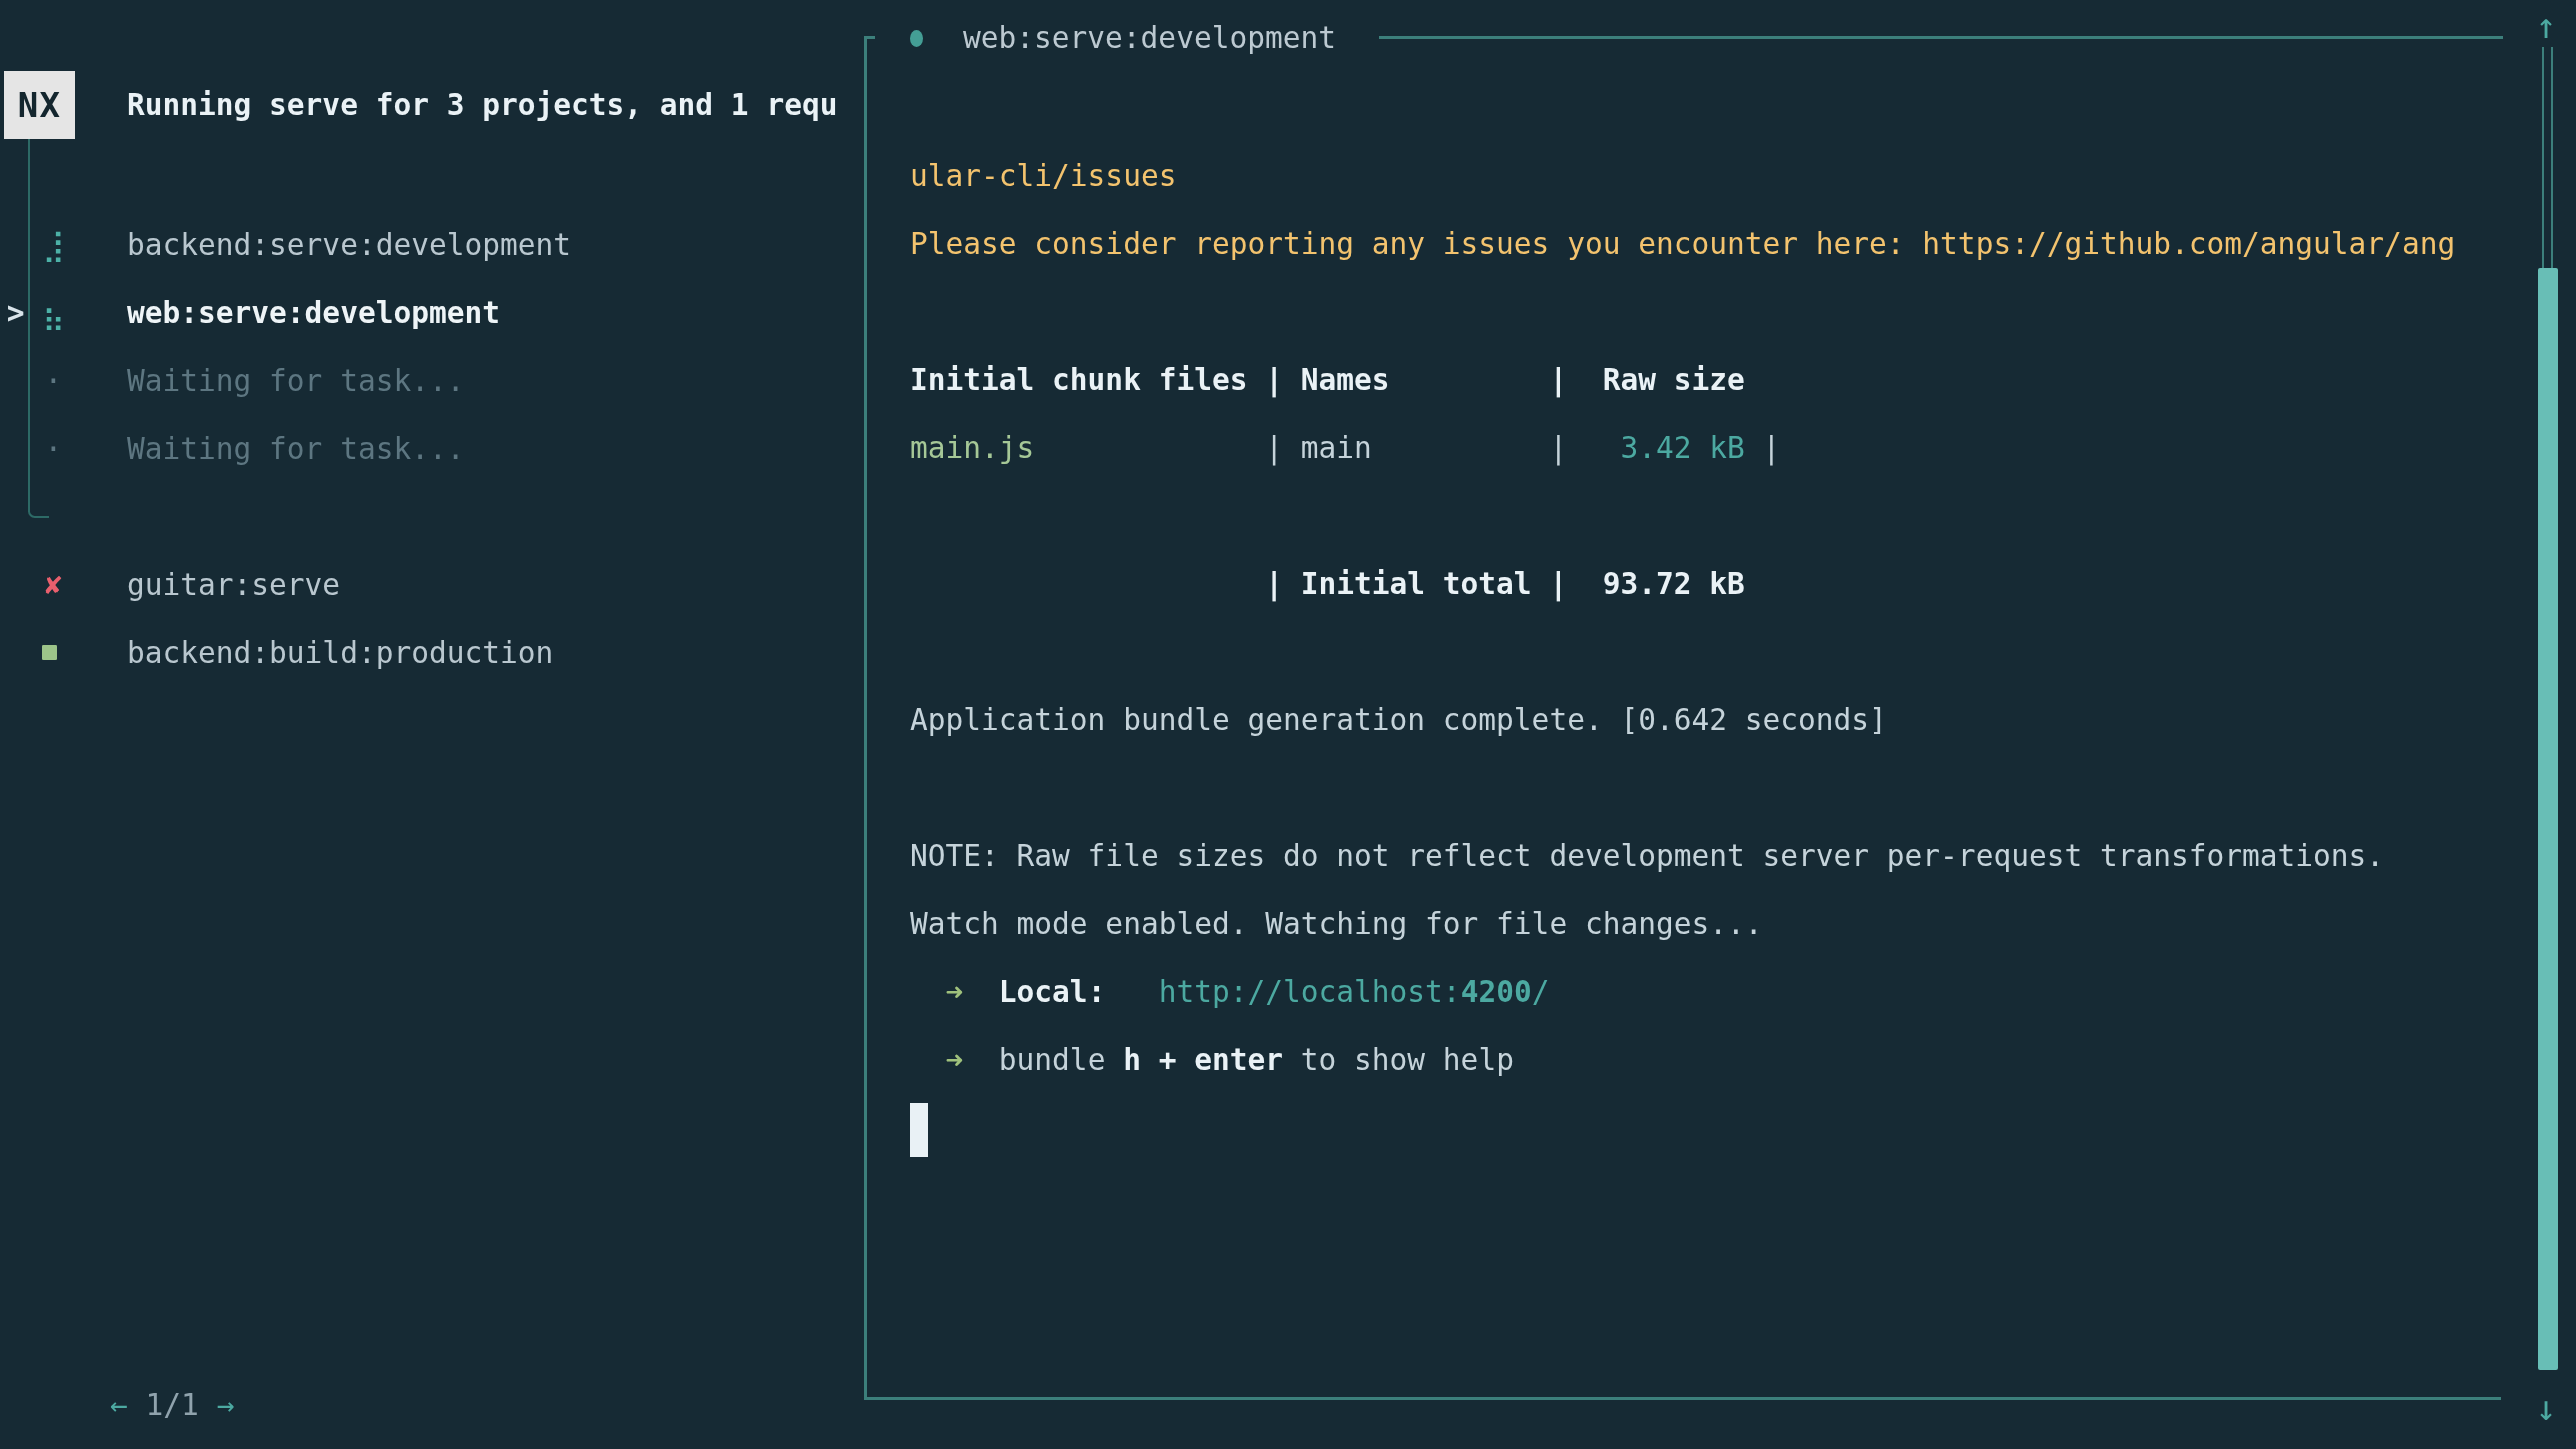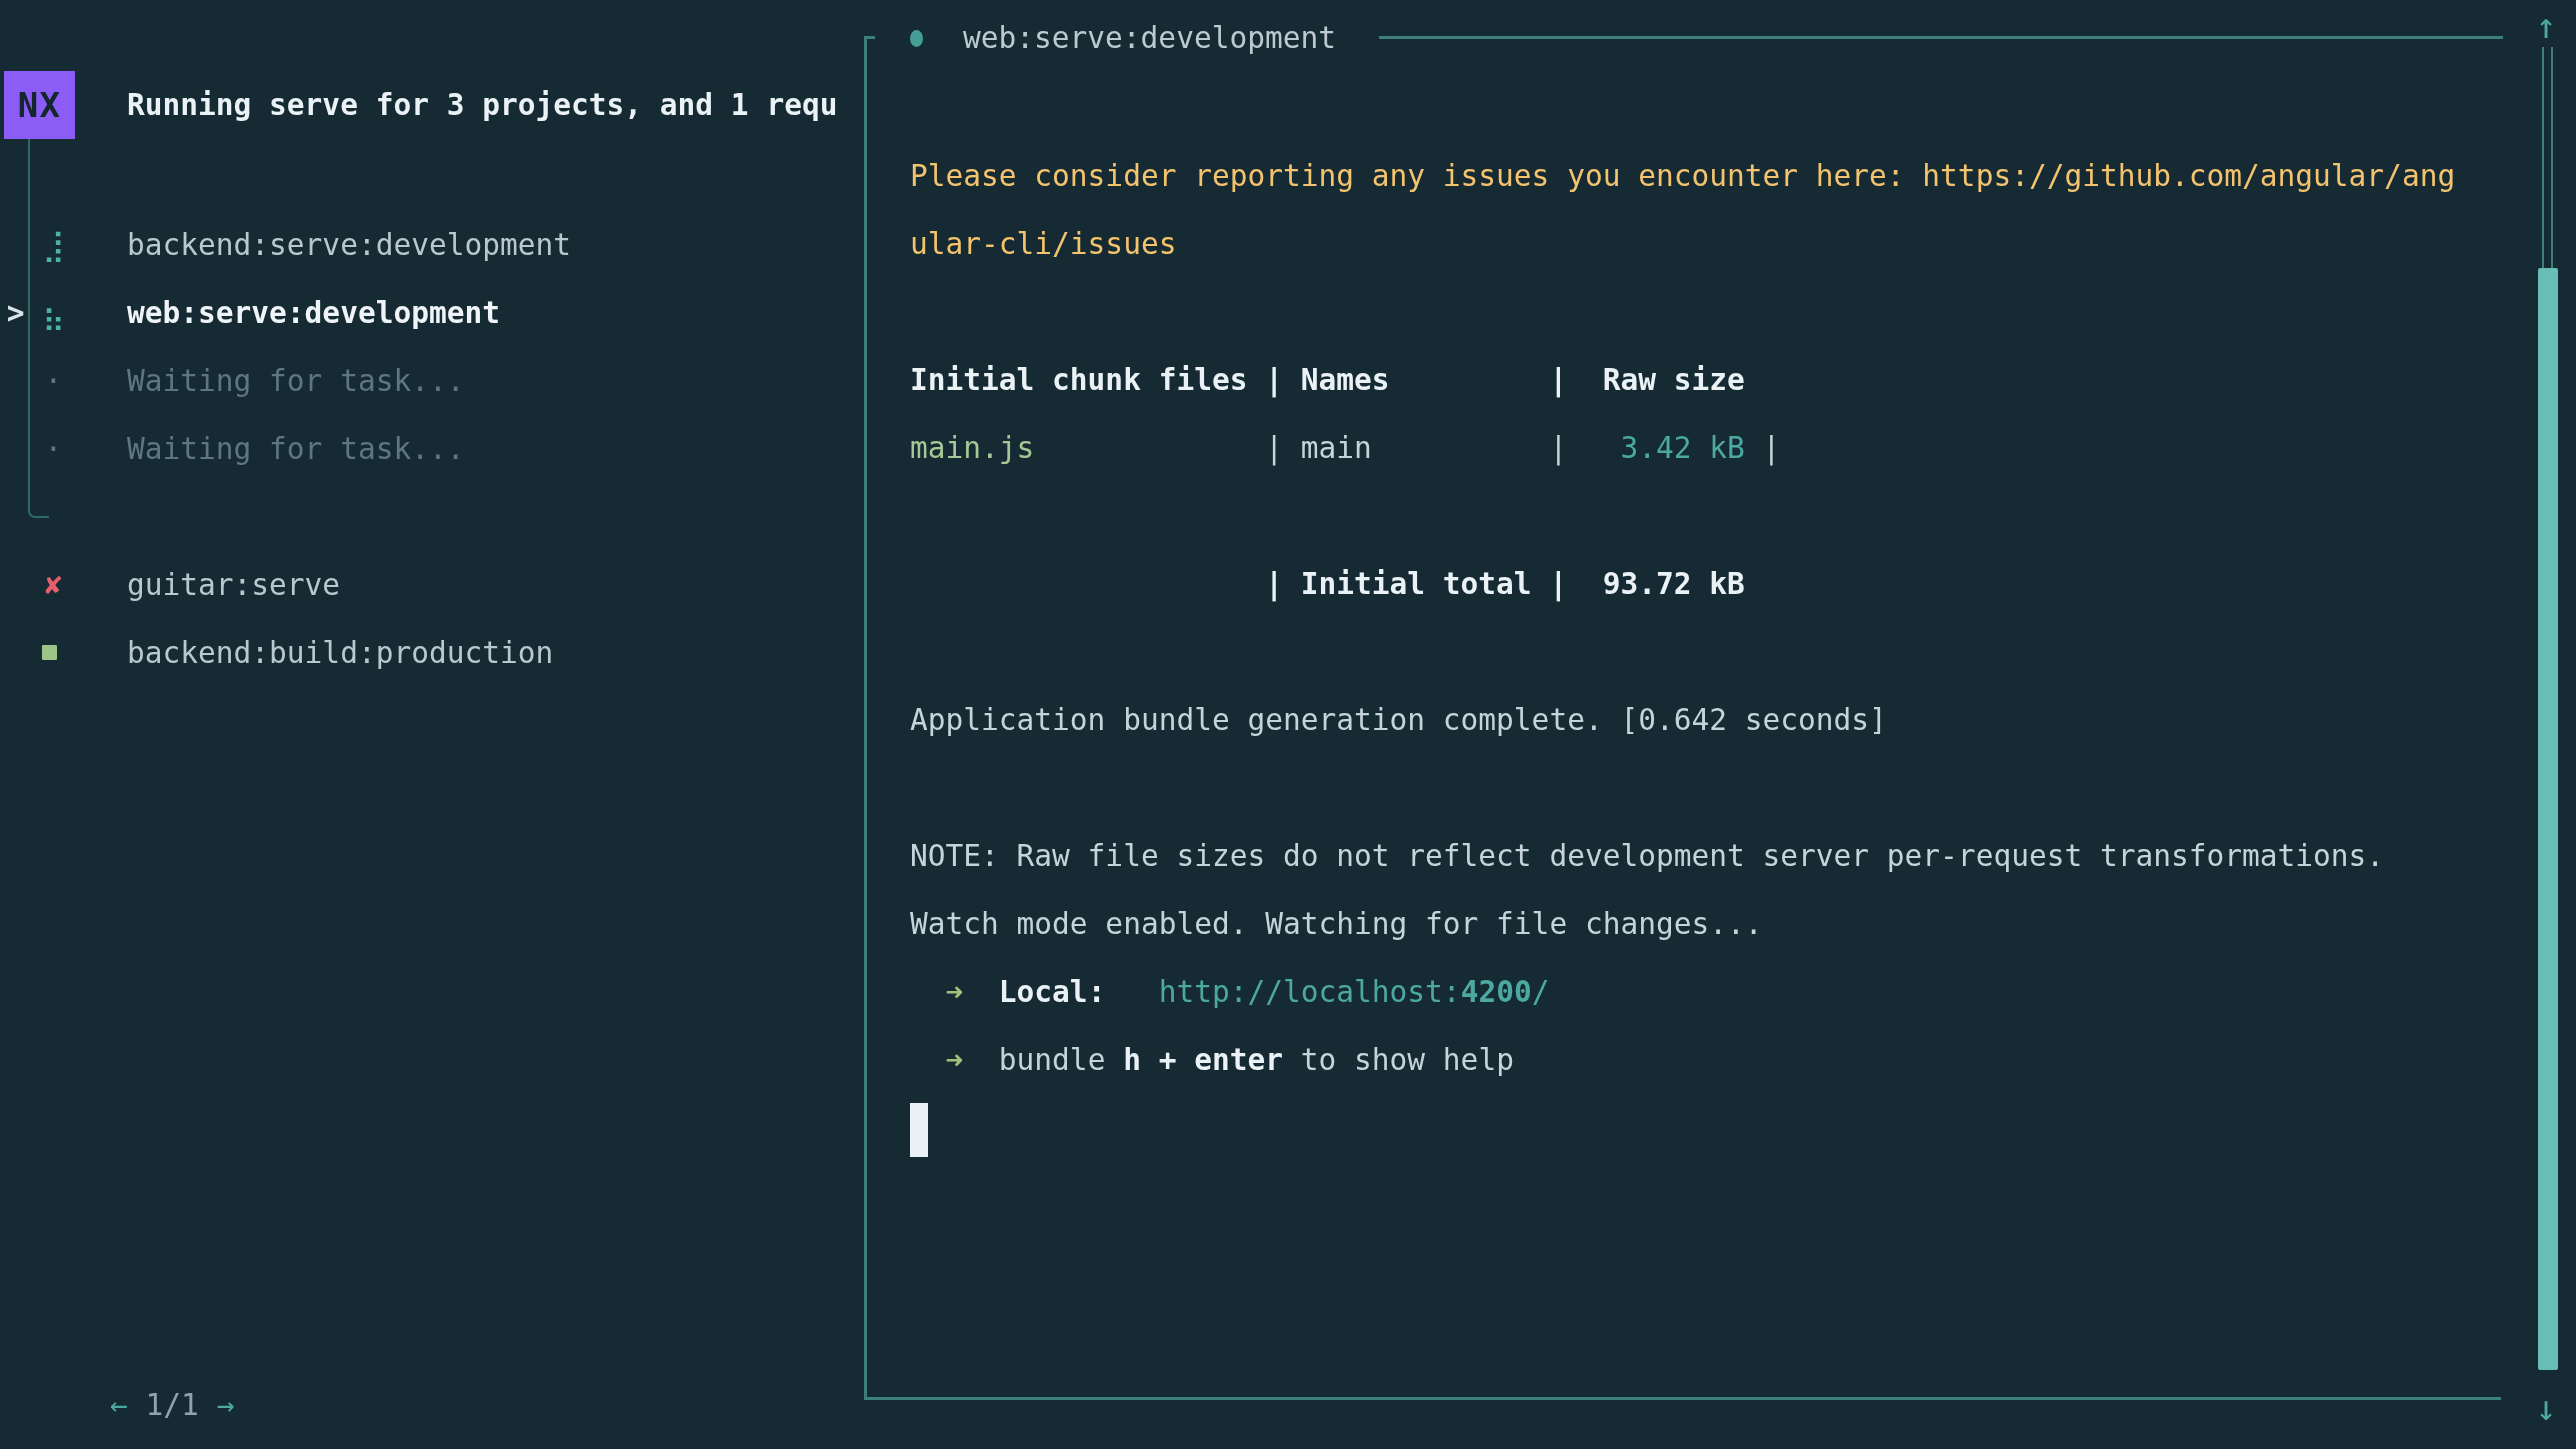"NX" .nx-logo { background: #8b5cf6 -> #e5e5e5 }
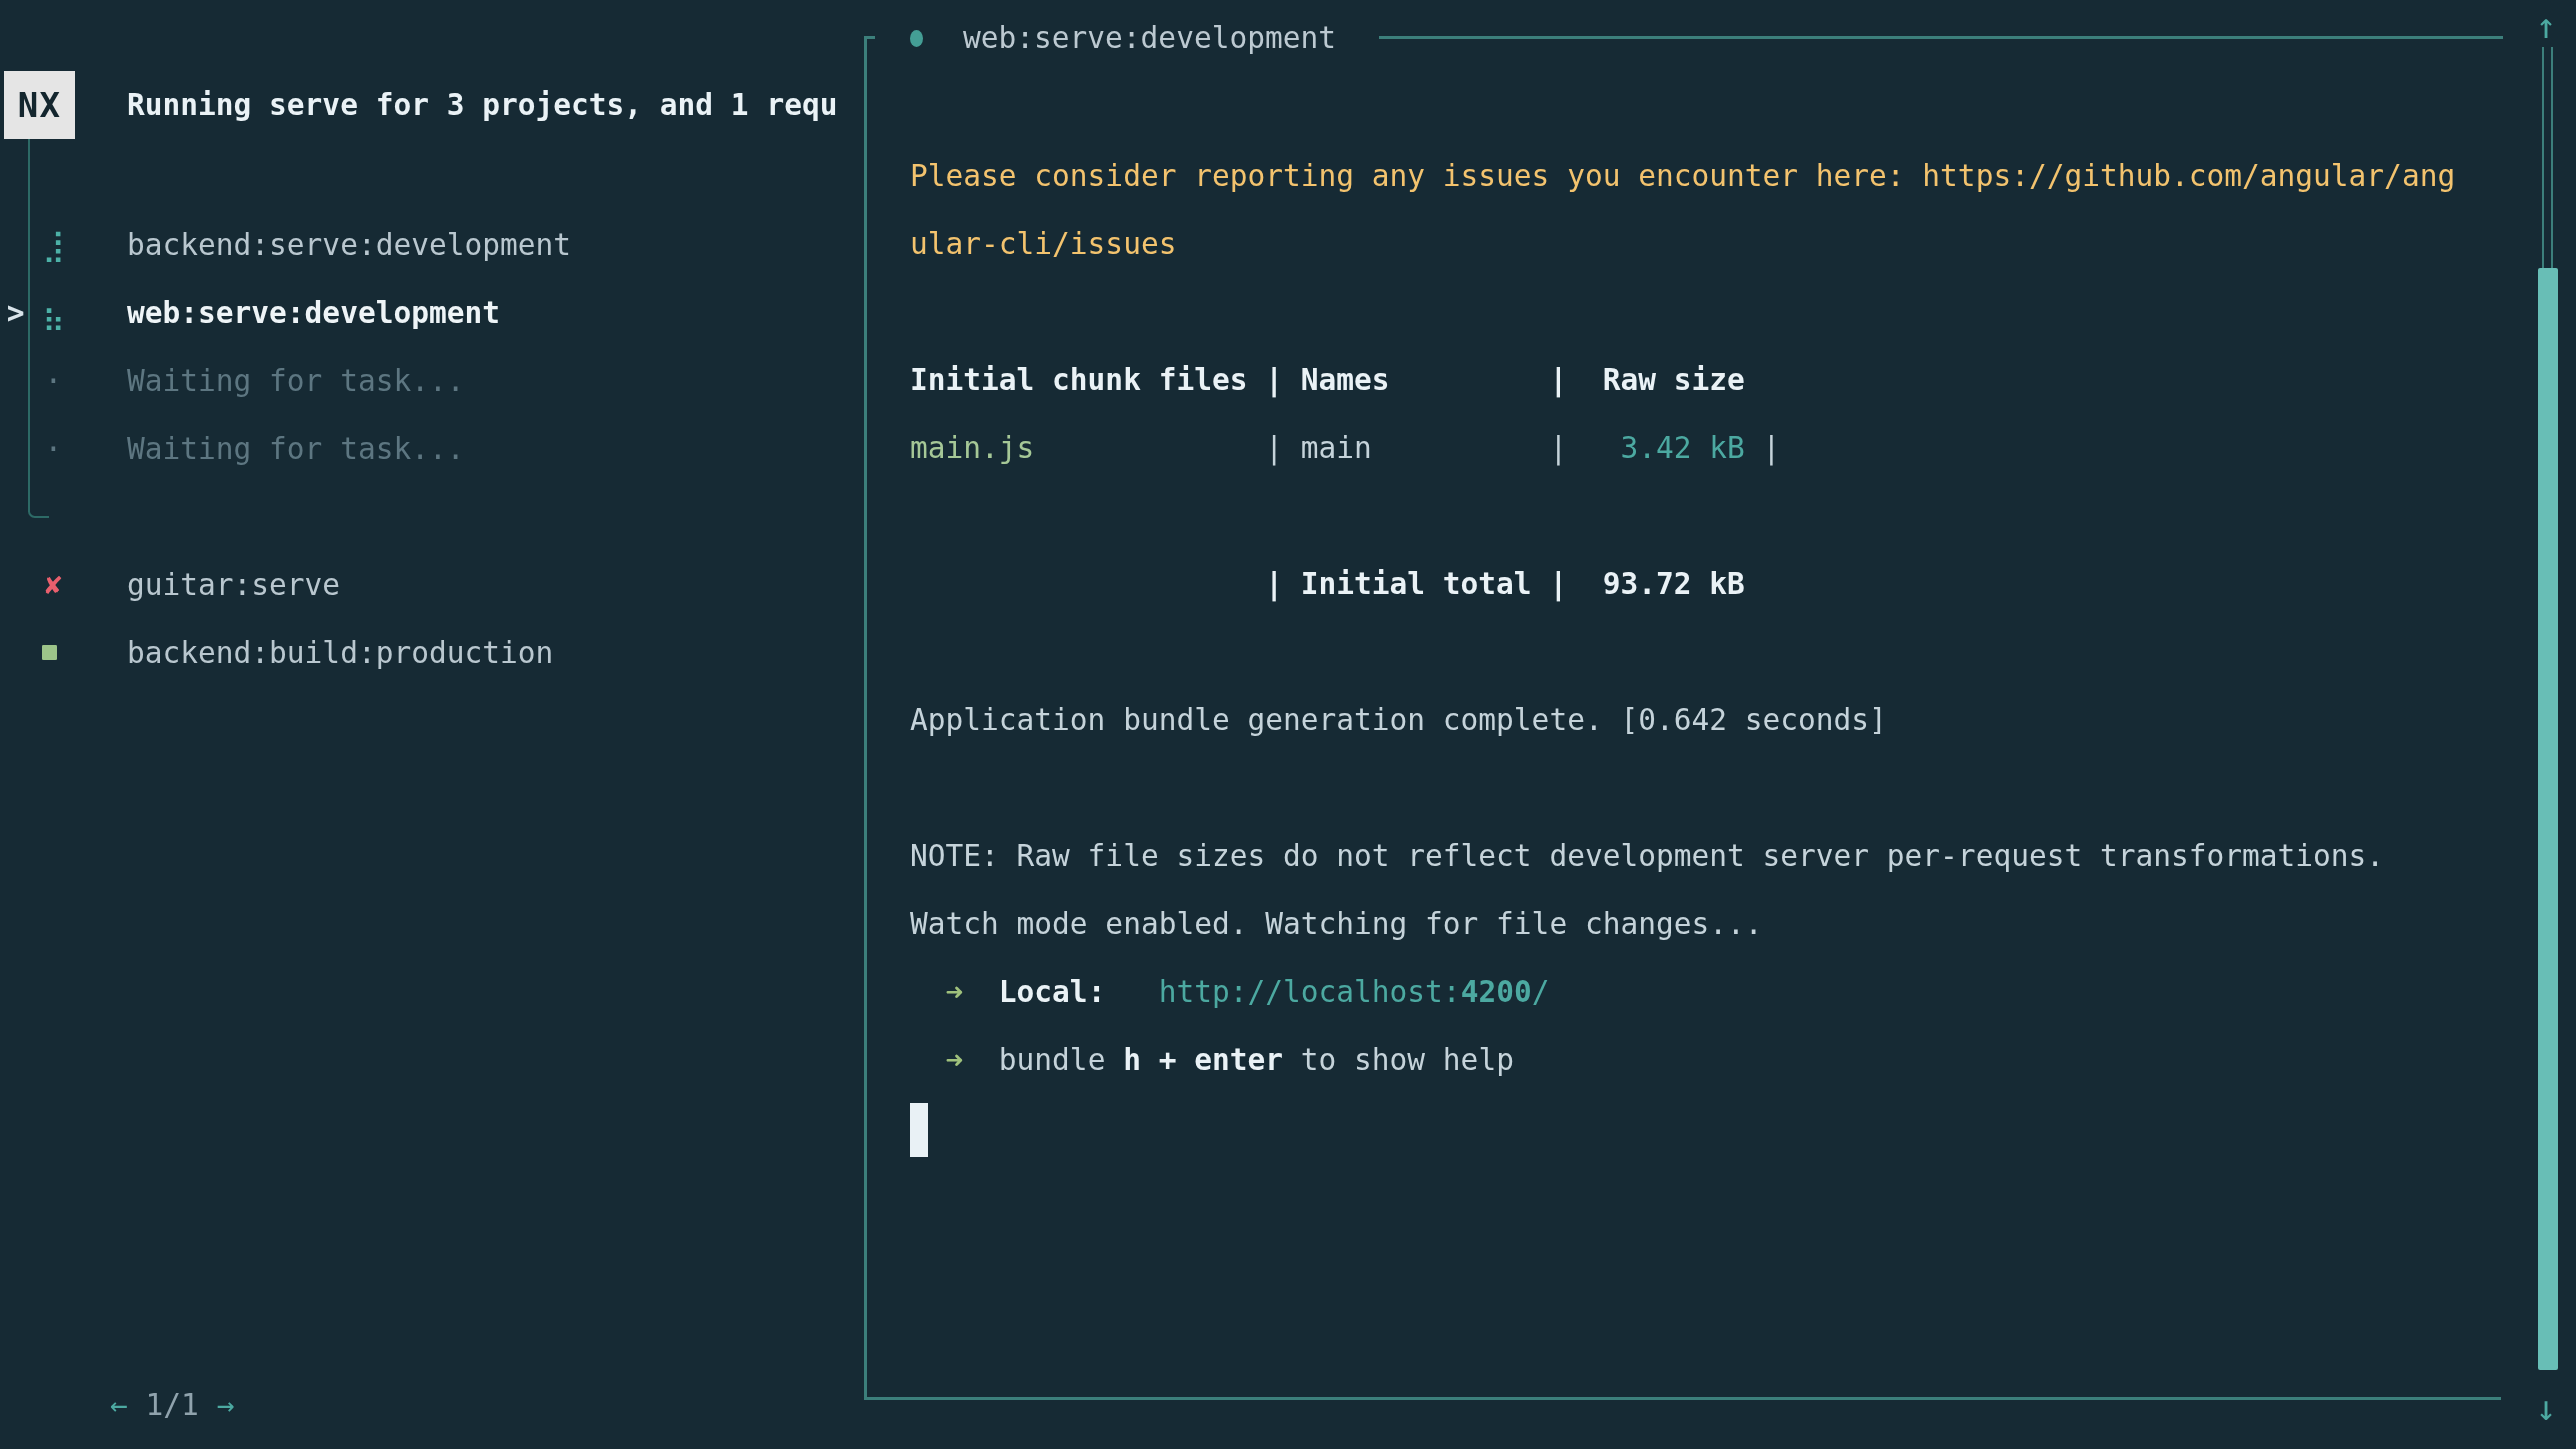"Please consider reporting any issues" div.tline { order: before "ular-cli/issues" -> after "ular-cli/issues" }
